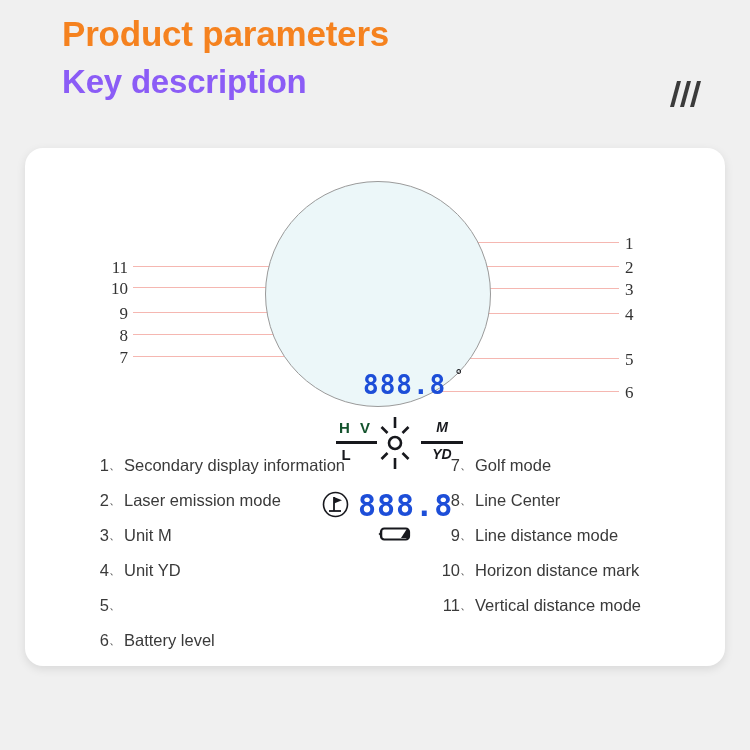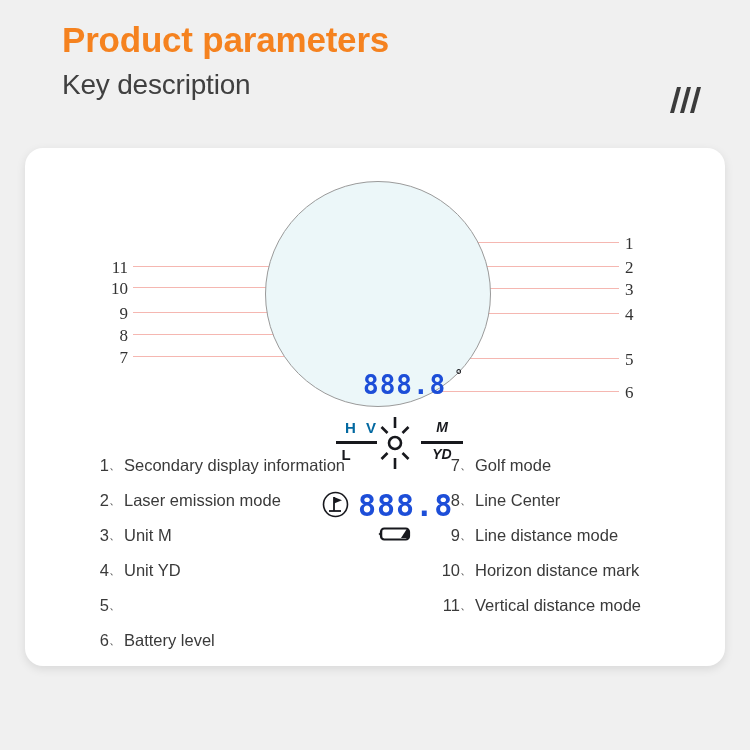"Product parameters" #header { top: 12px -> 6px }
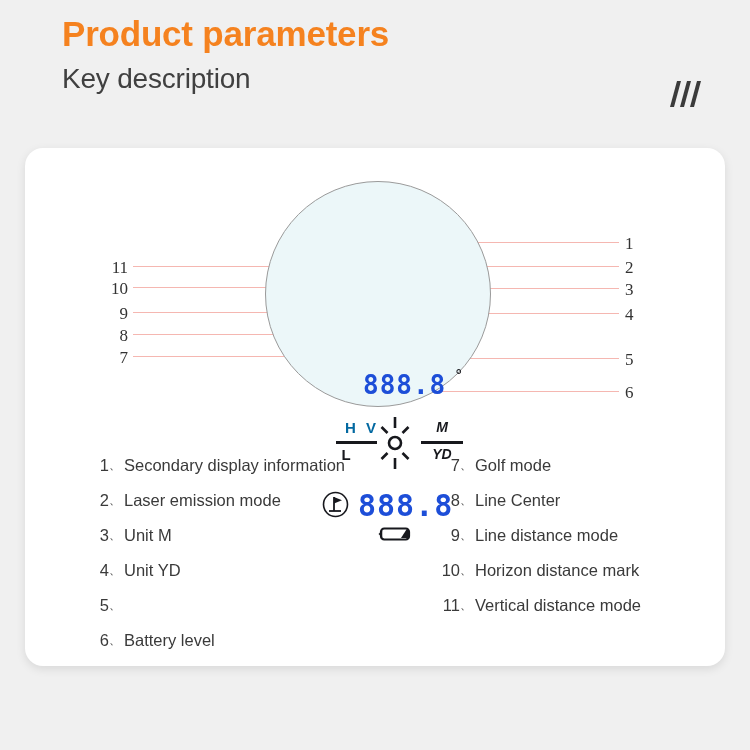"Key description" #title-sub { color: #404040 -> #8b5cf6; font-size: 28px -> 33px; font-weight: normal -> bold }
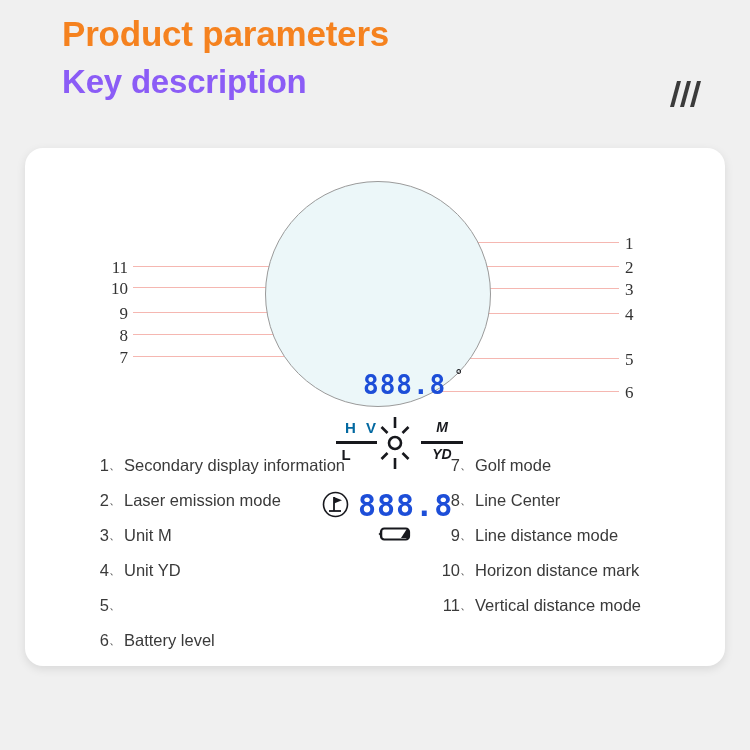"H V" #hv-top { color: #0369a1 -> #14532d; left: 6px -> 0 }
